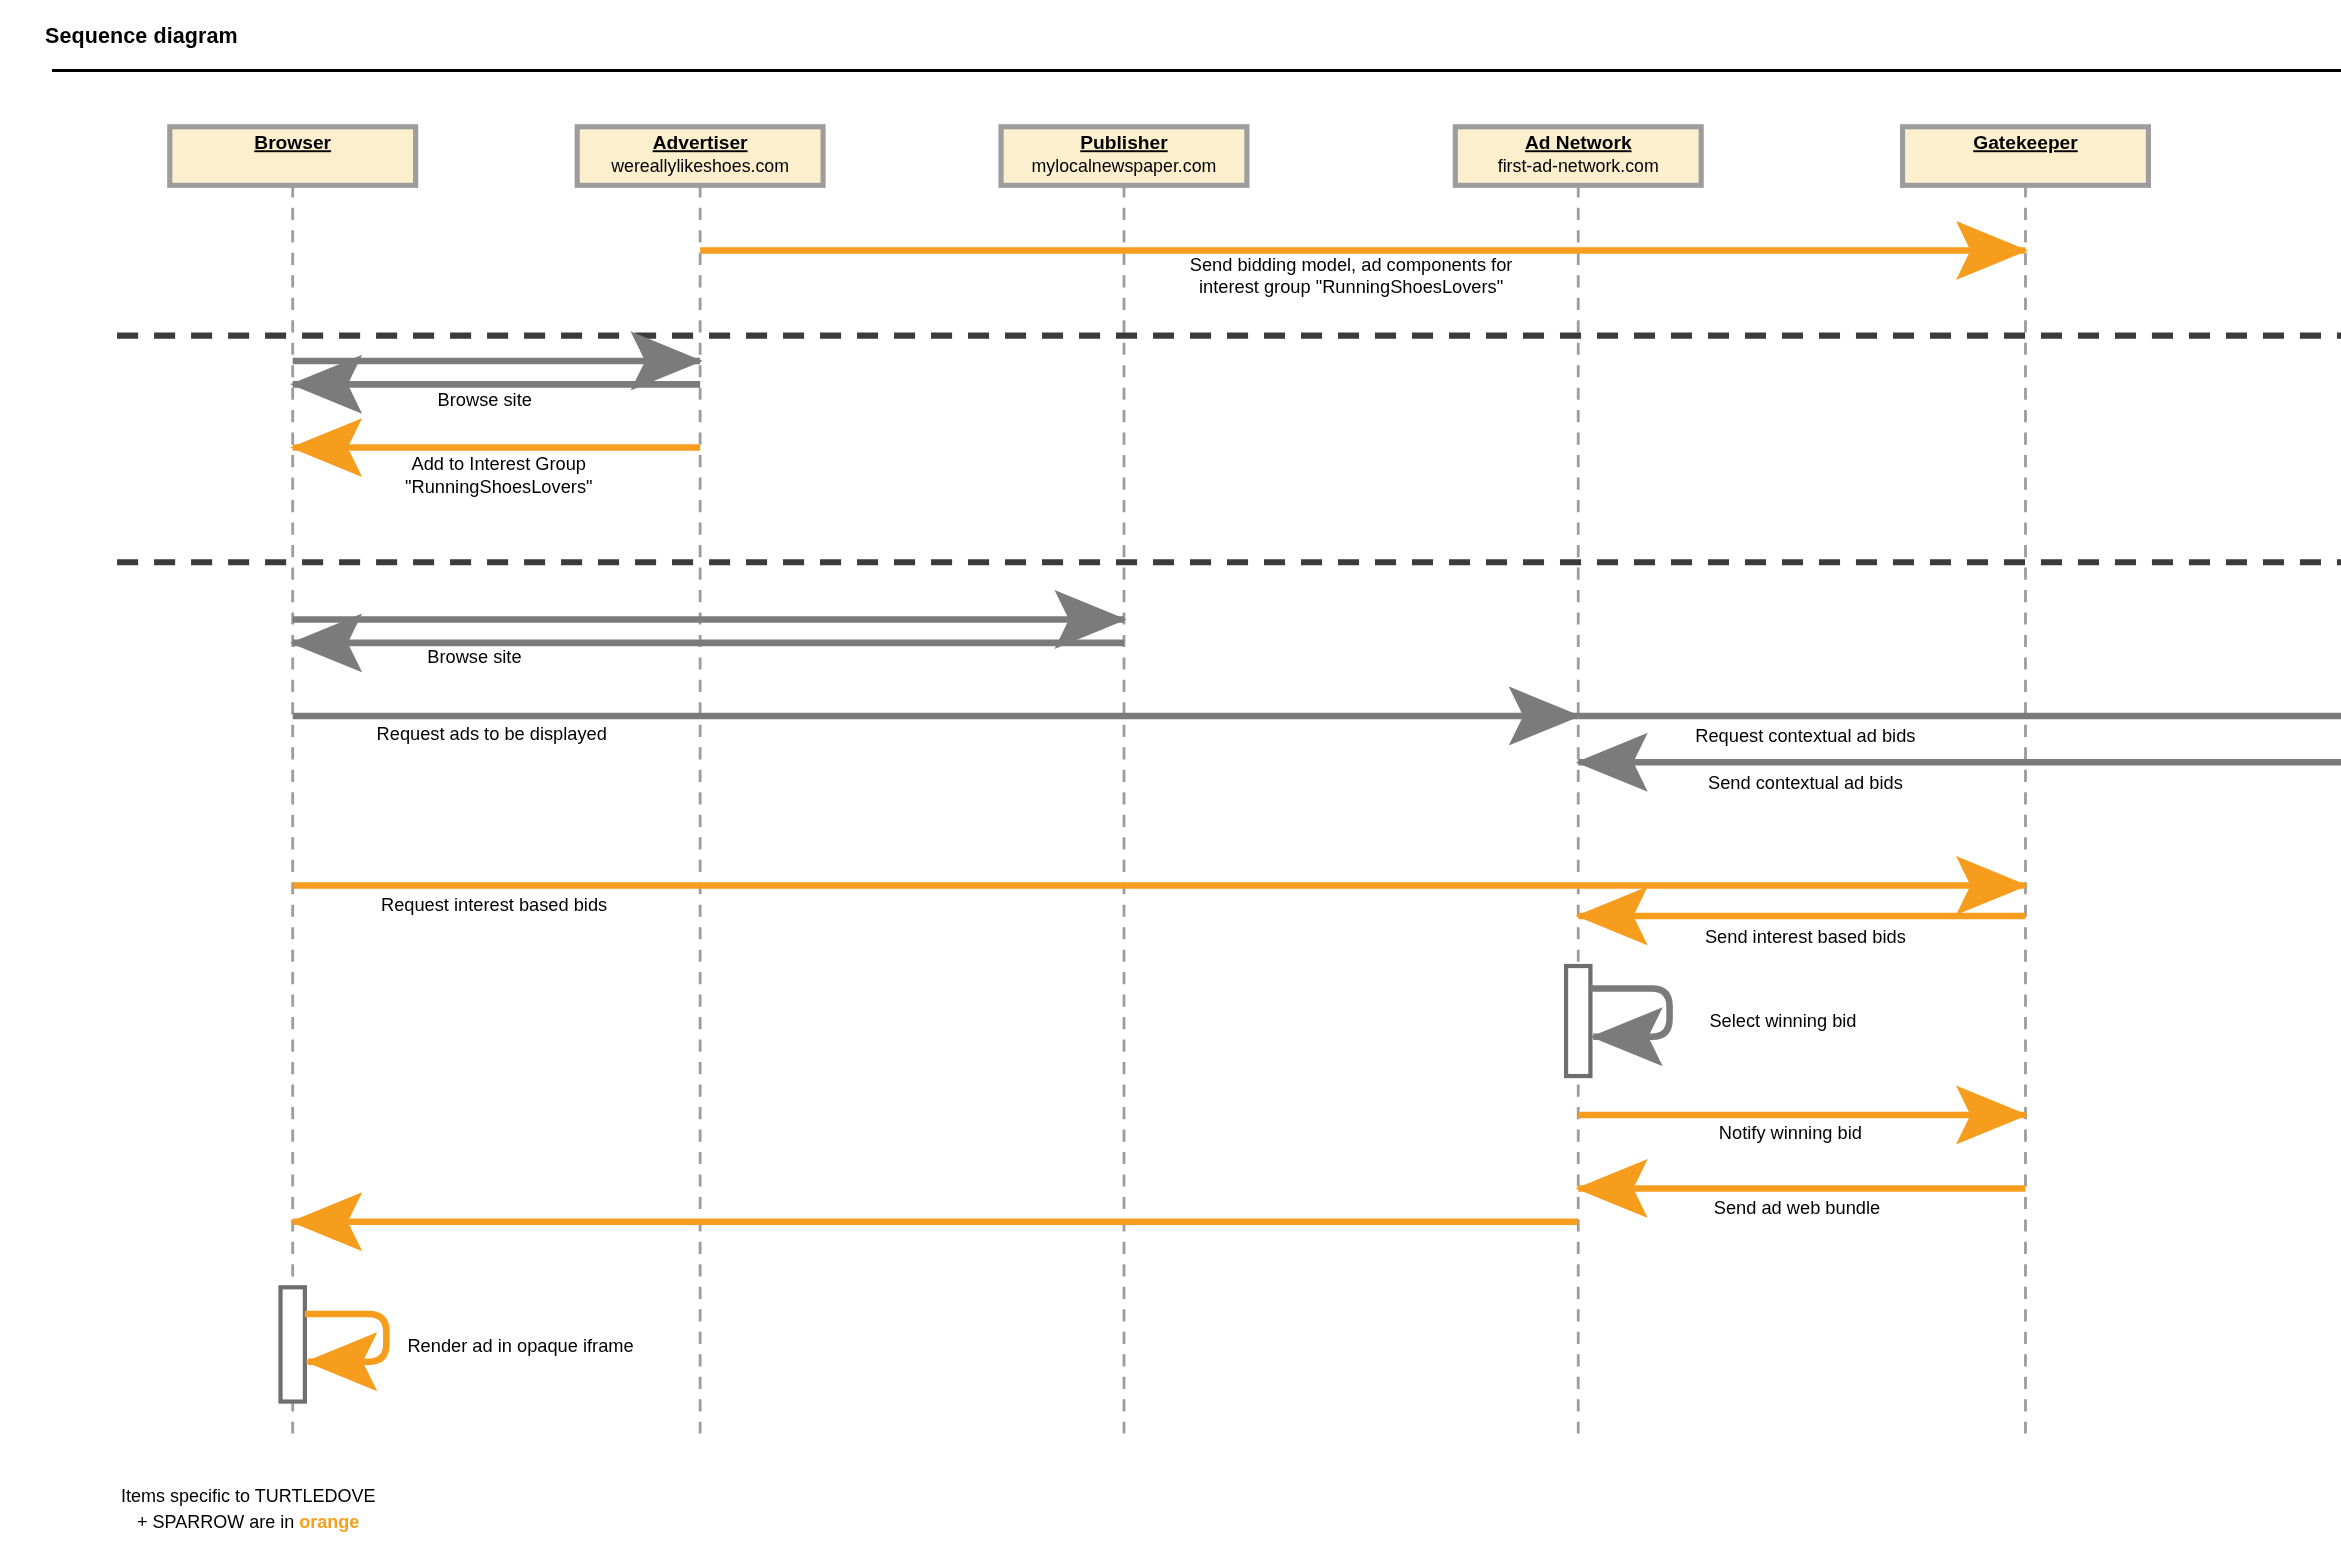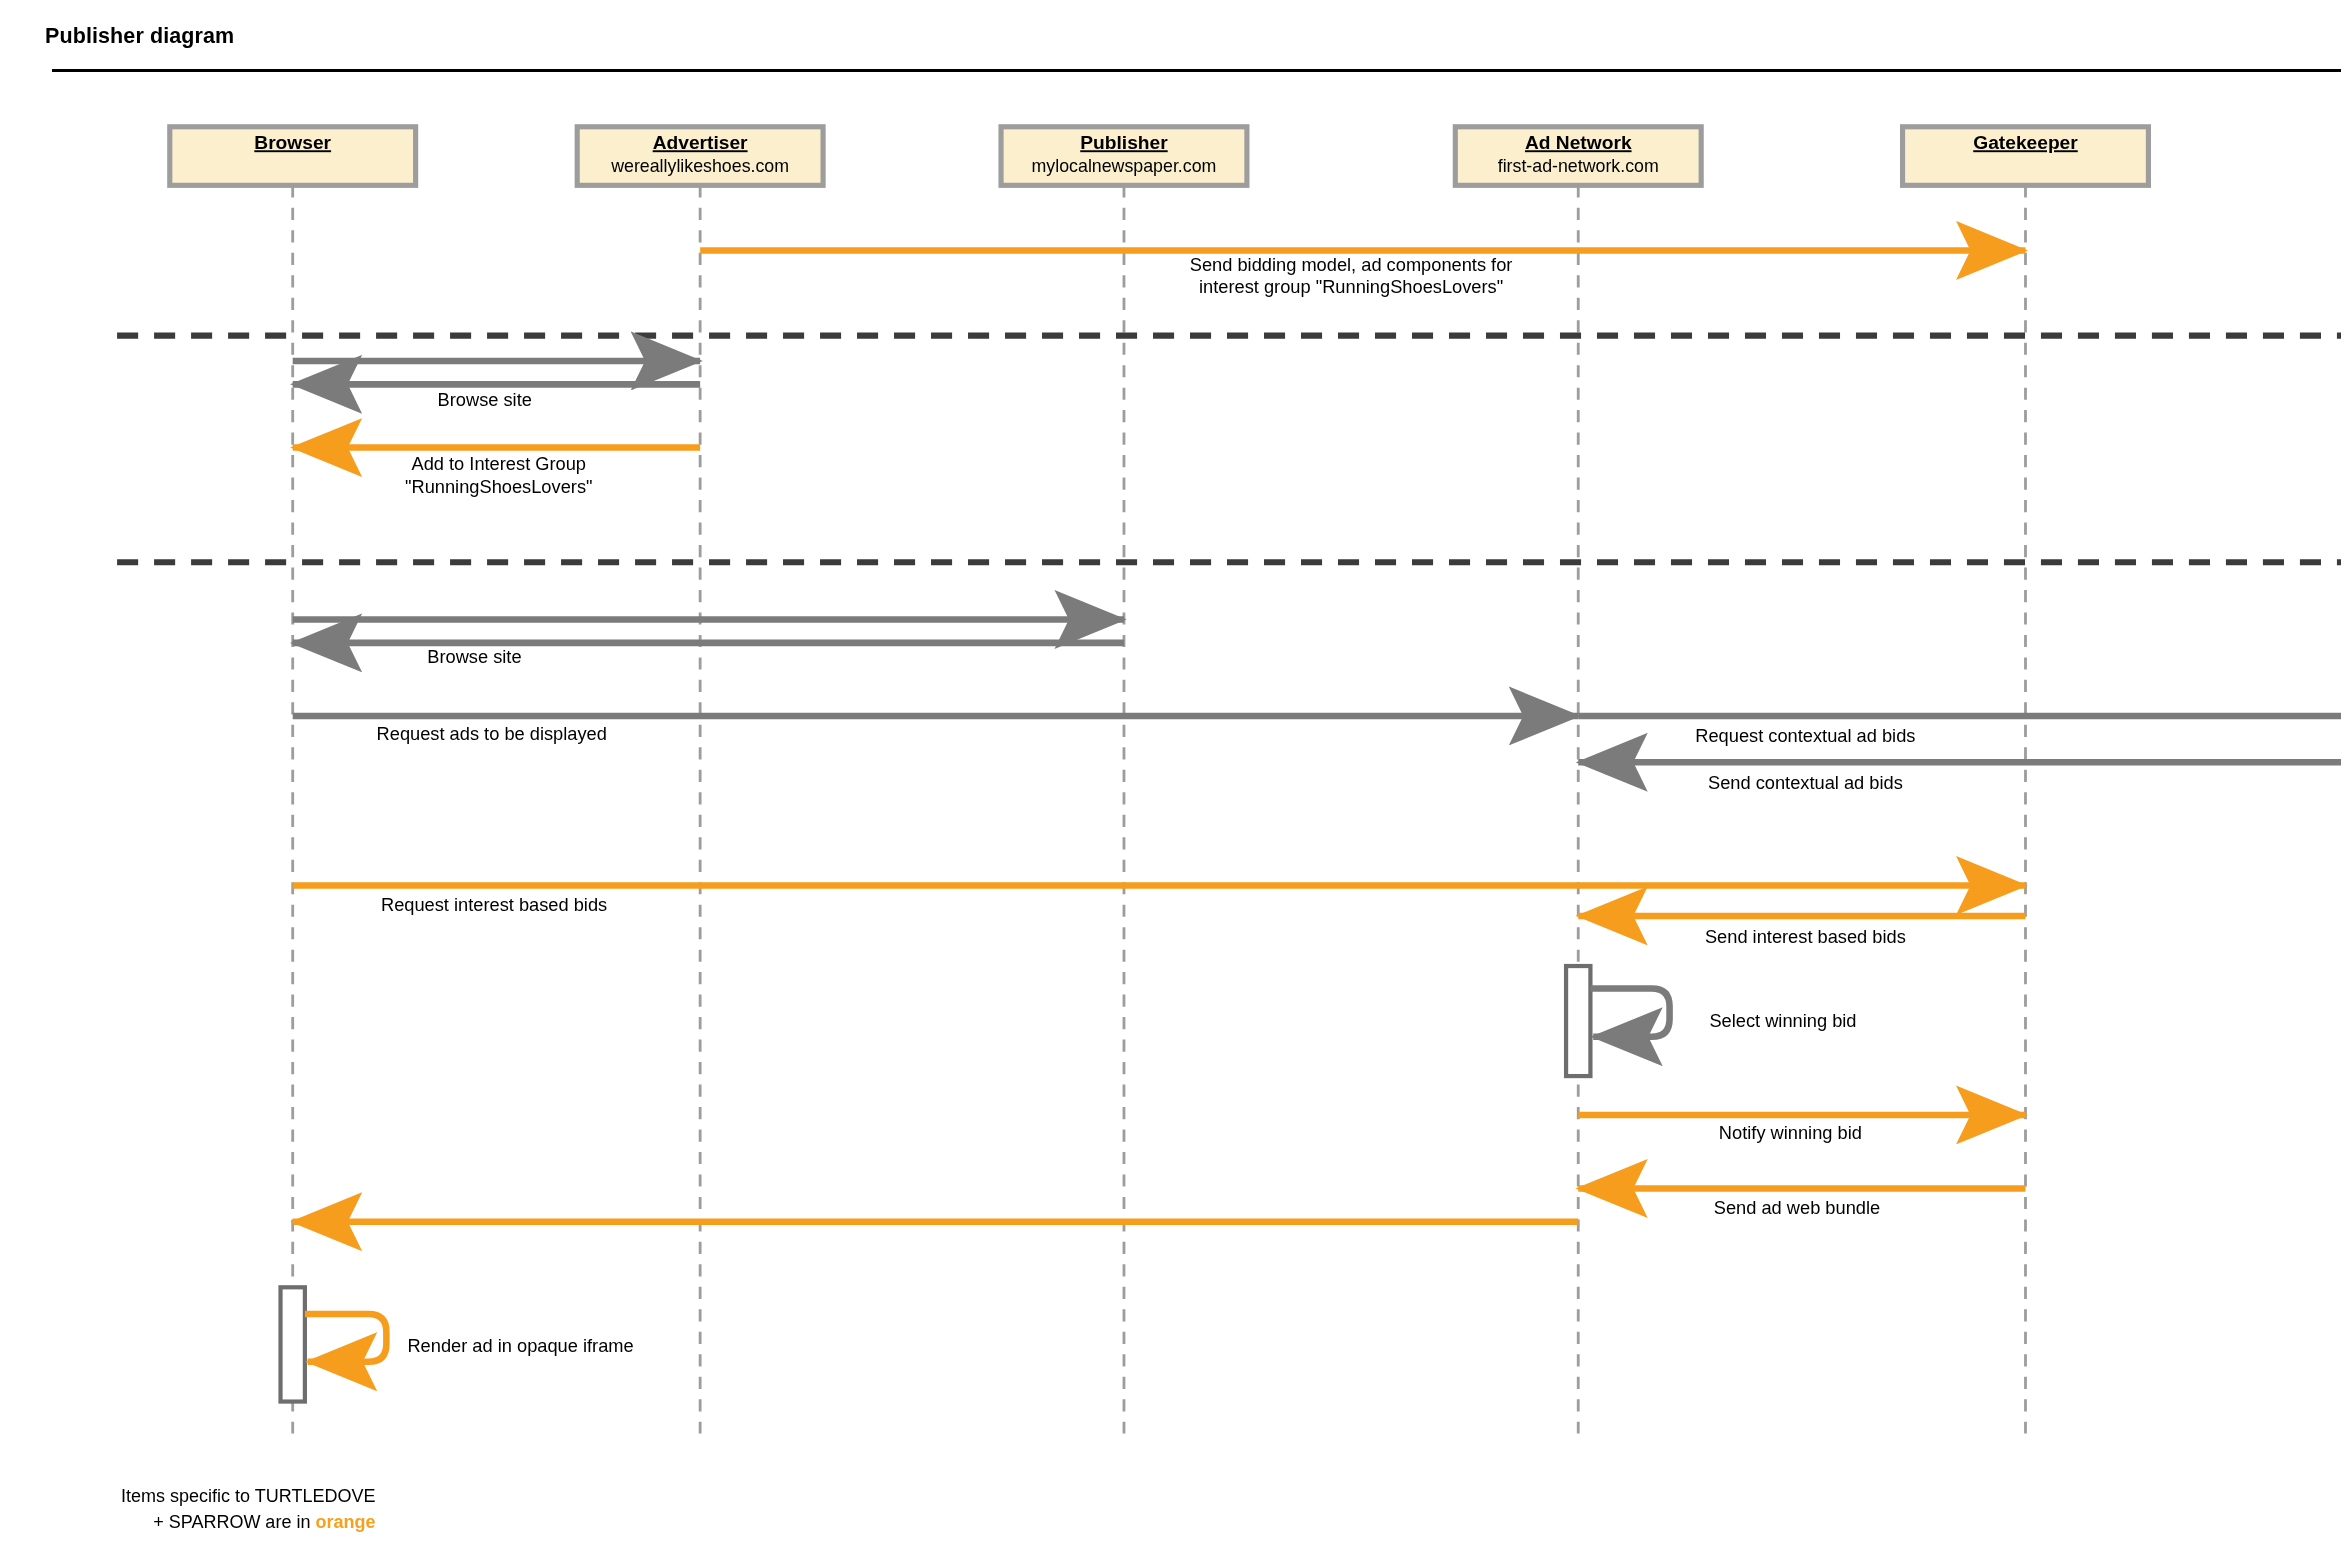"Publisher diagram" div { text: Publisher -> Sequence }
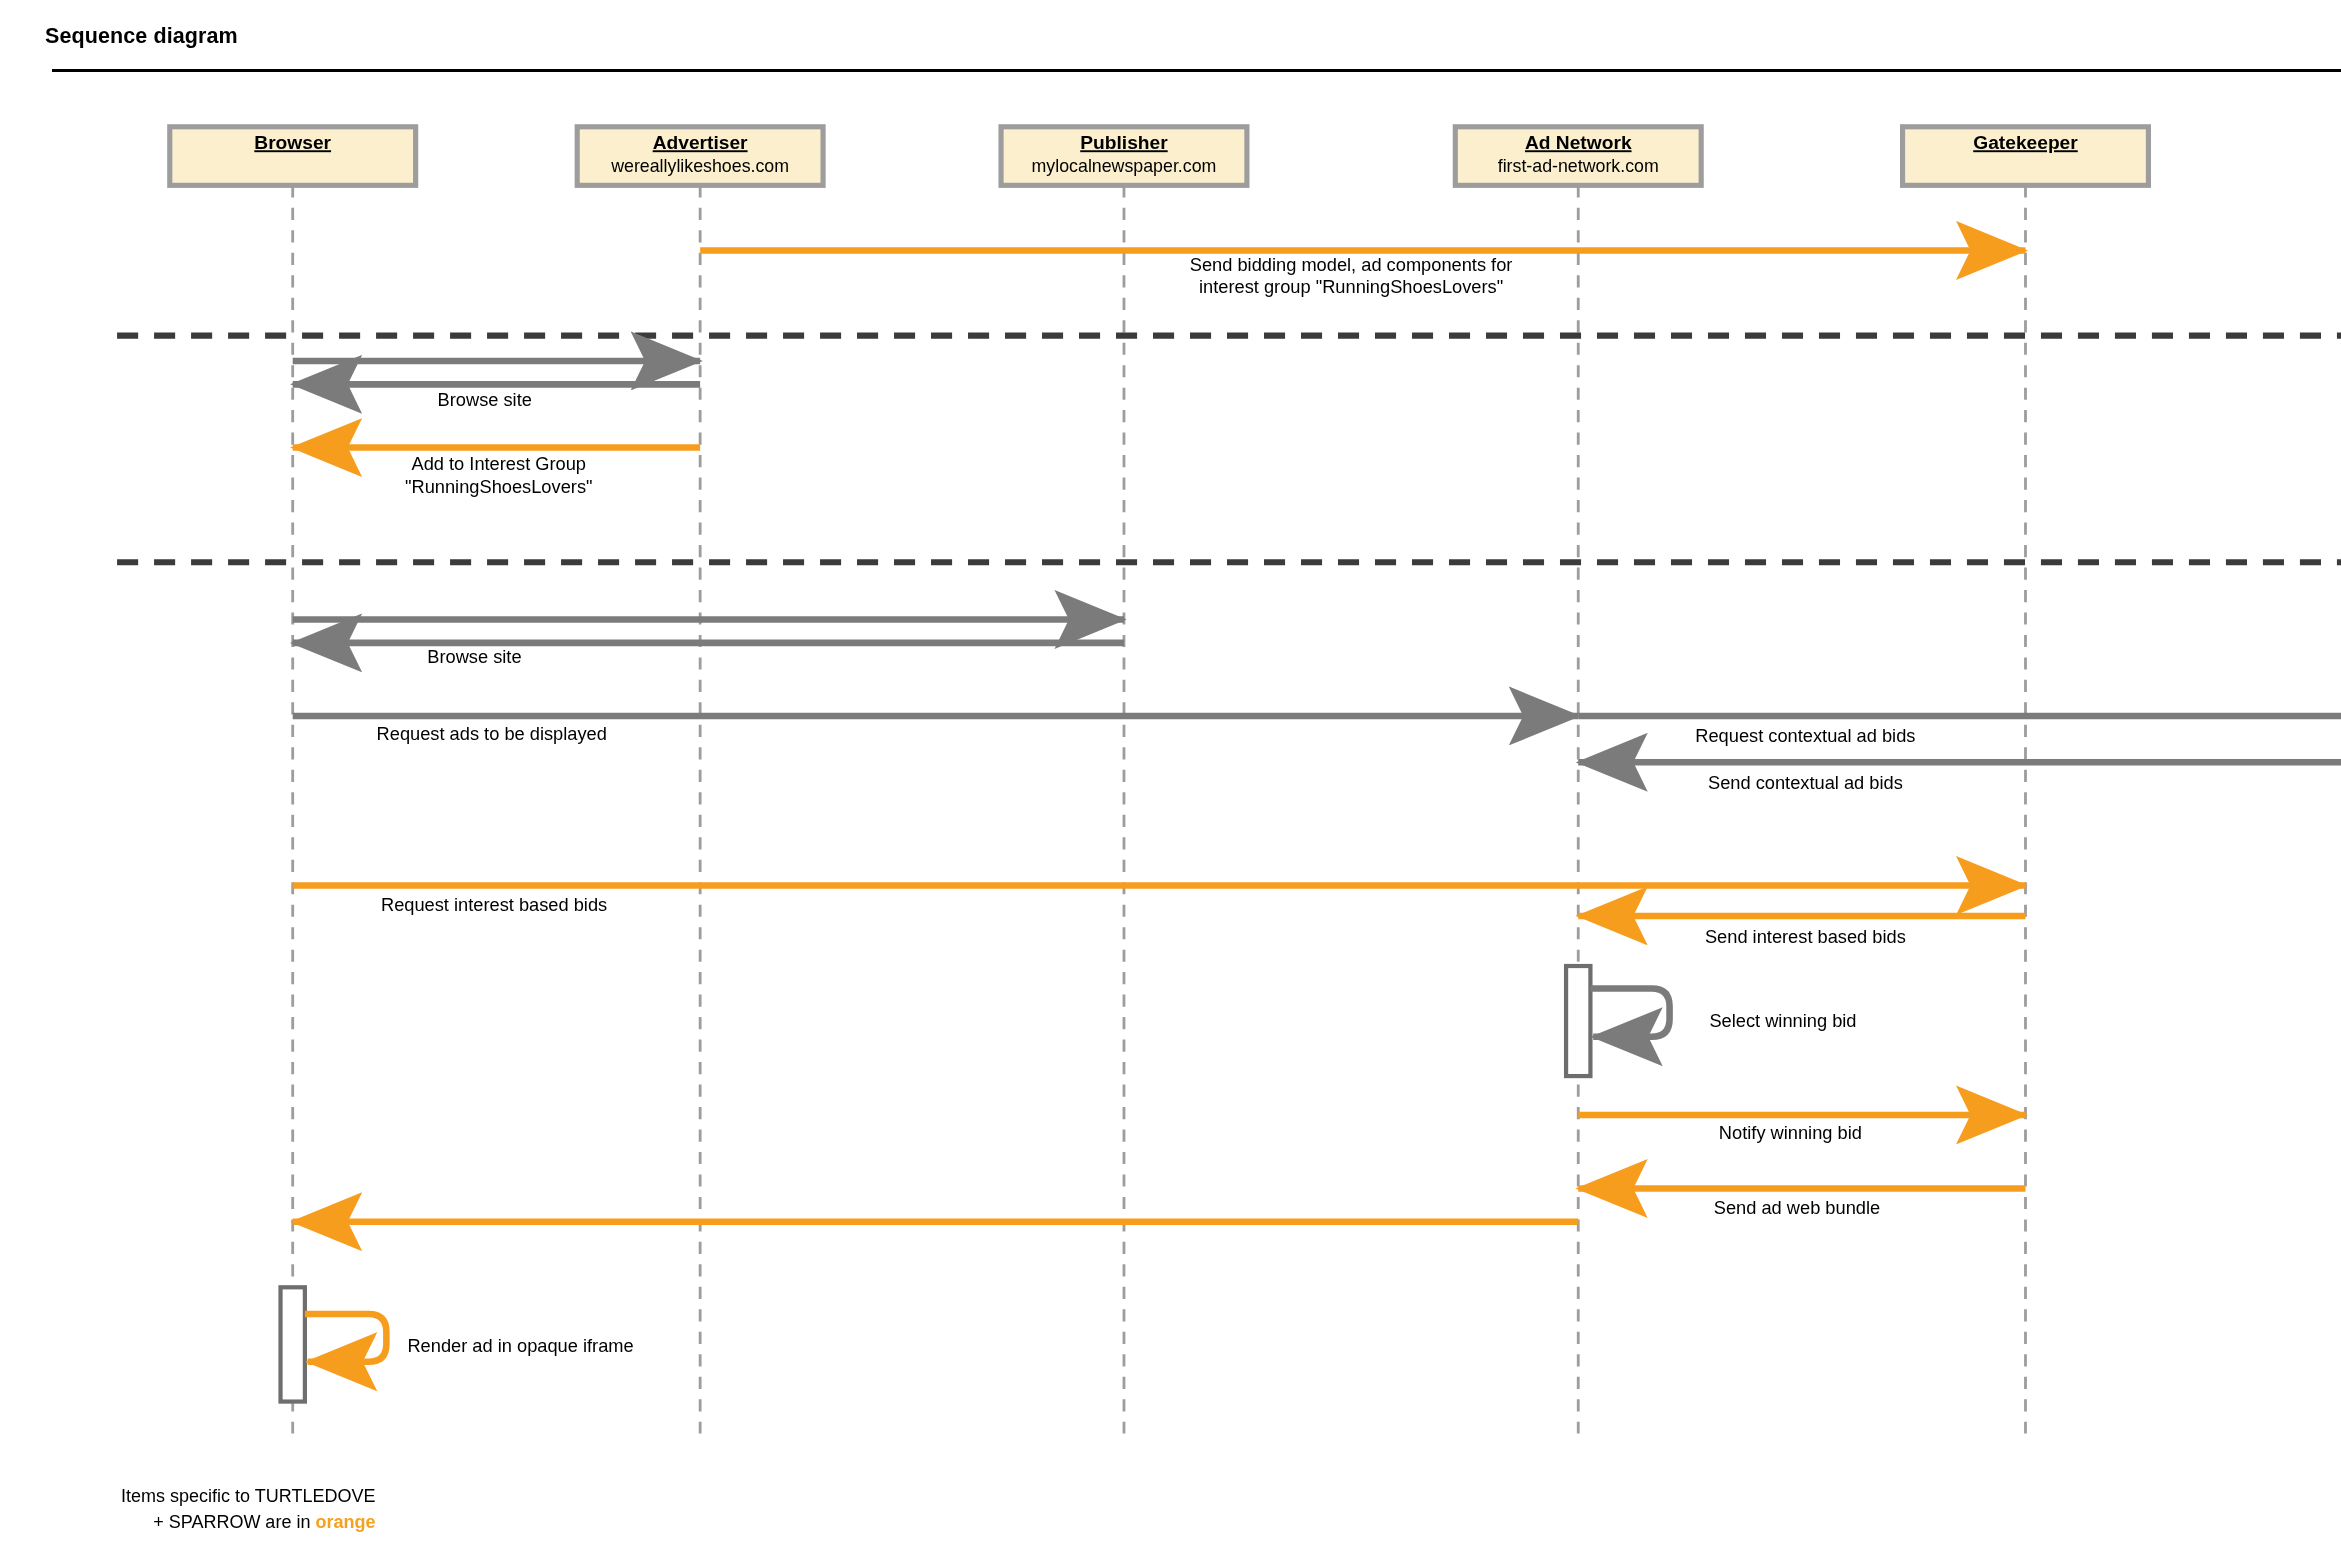"Items specific to TURTLEDOVE +" .footer-text { text-align: right -> center }
